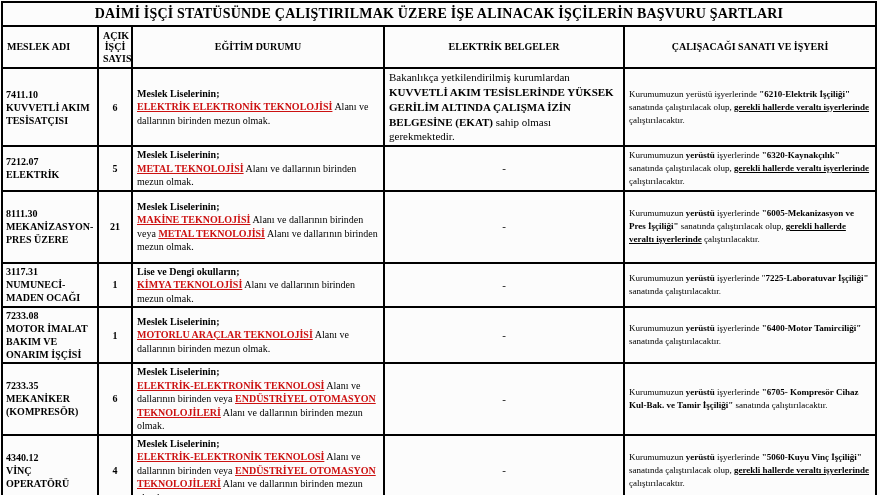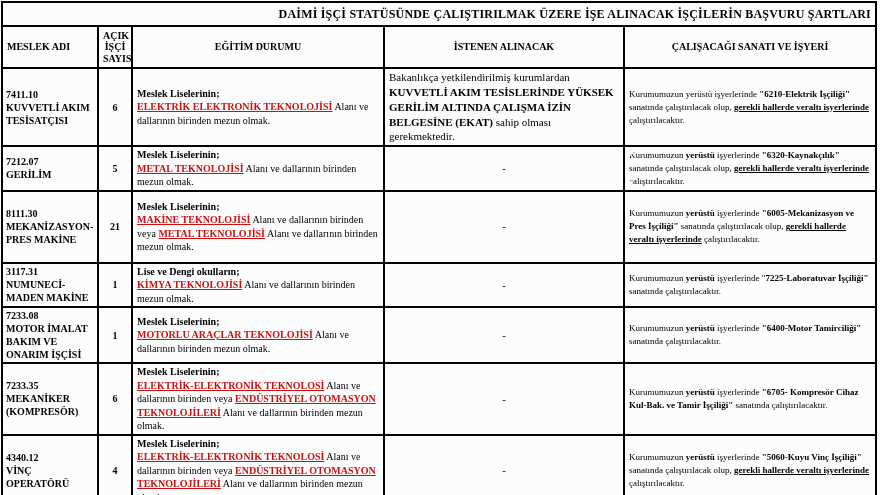"DAİMİ İŞÇİ STATÜSÜNDE ÇALIŞTIRILMAK" .title-cell { font-size: 12px -> 14px; text-align: right -> center }
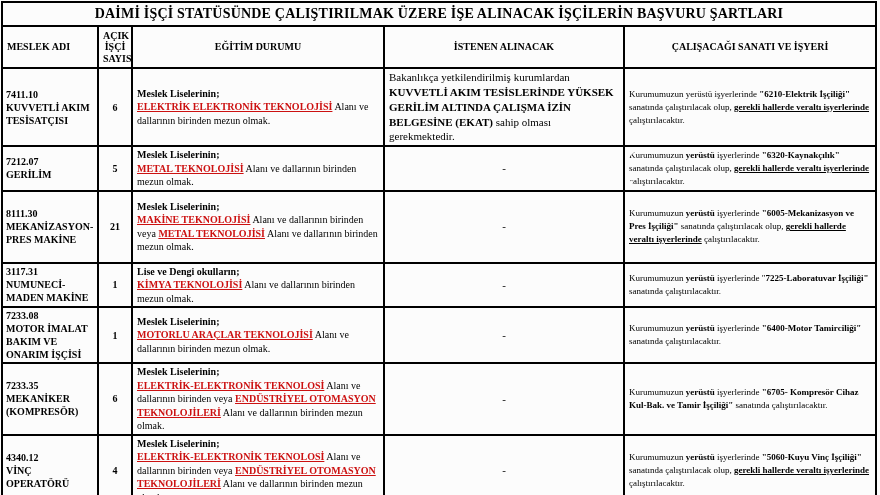"İSTENEN ALINACAK" th.center { text: İSTENEN ALINACAK -> ELEKTRİK BELGELER }
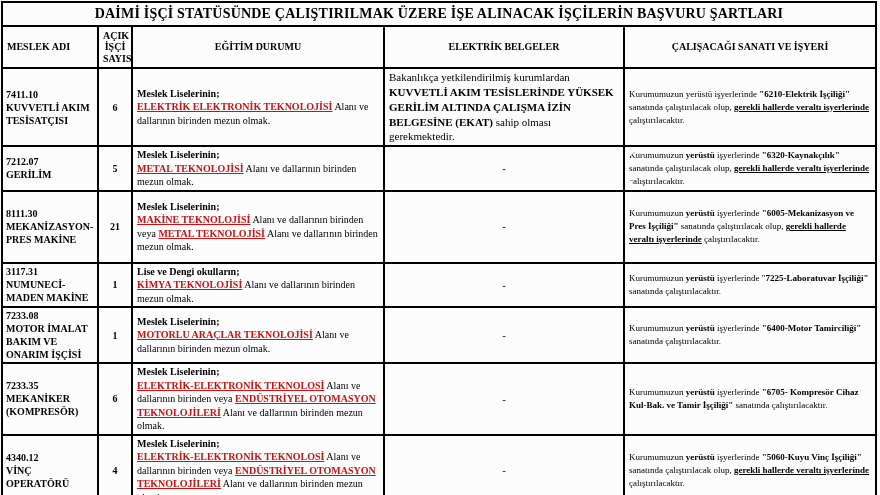"Kurumumuzun yerüstü işyerlerinde" .work-cell { border-radius: 23px -> none }
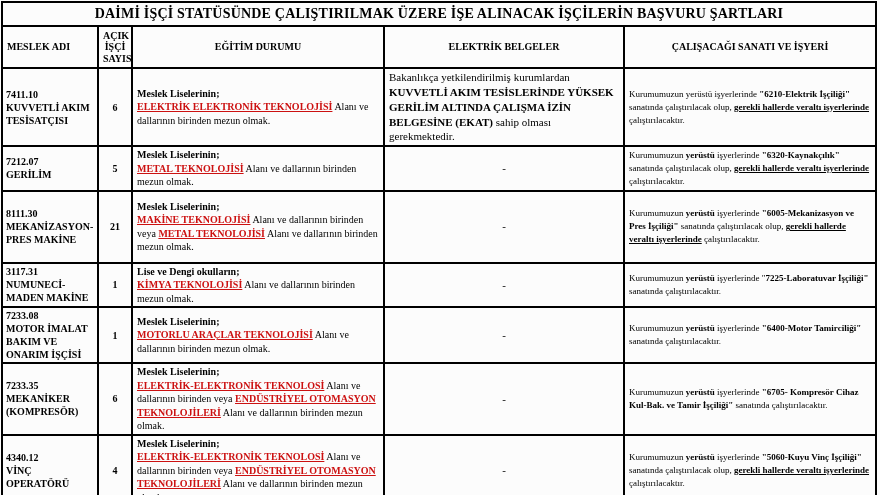"GERİLİM" div.line { text: GERİLİM -> ELEKTRİK }
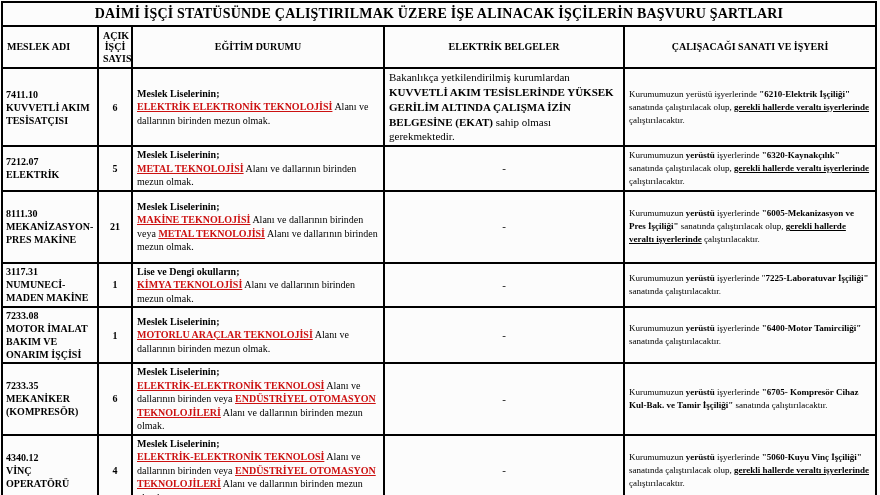"MEKANİZASYON-PRES MAKİNE" div.line { text: MAKİNE -> ÜZERE }
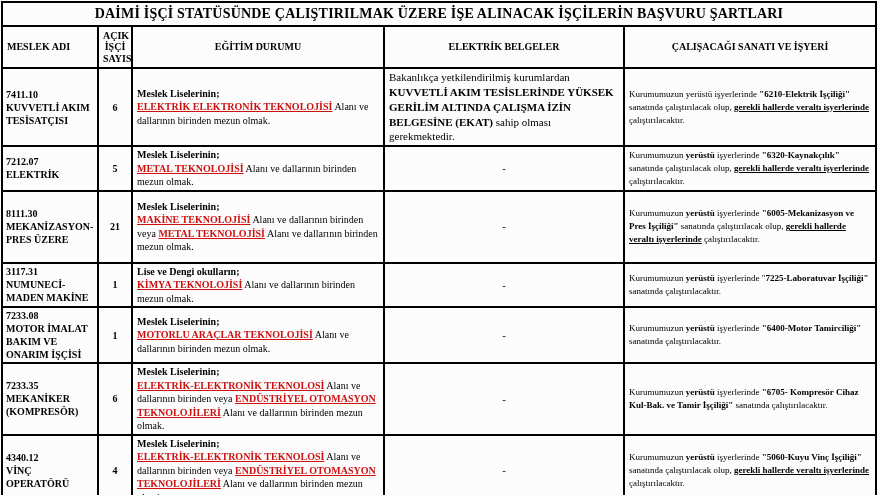"NUMUNECİ-MADEN MAKİNE" div.line { text: MAKİNE -> OCAĞI }
